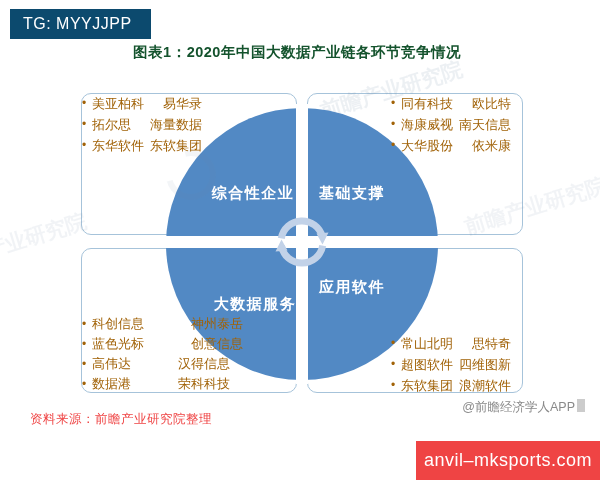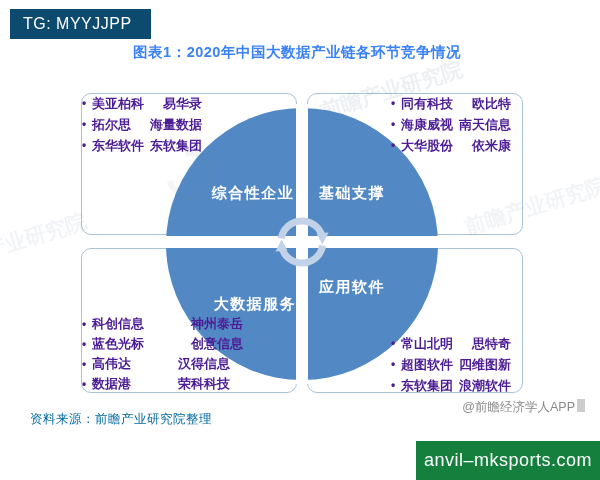"图表1：2020年中国大数据产业链各环节竞争情况" .chart-title { color: #3b82f6 -> #14532d }
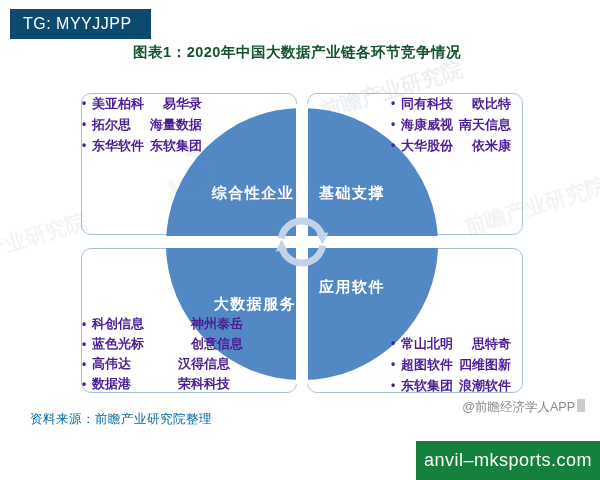"美亚柏科" .clist { color: #4c1d95 -> #a16207; font-weight: bold -> normal }
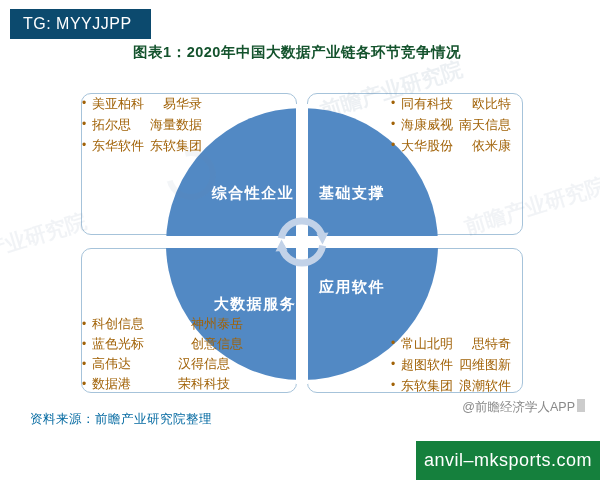"资料来源：前瞻产业研究院整理" .source-line { color: #0369a1 -> #ef4444 }
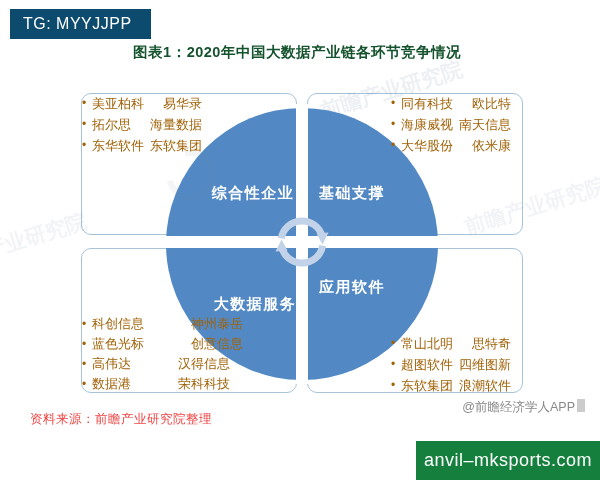"anvil–mksports.com" .site-box { background: #15803d -> #ef4444 }
